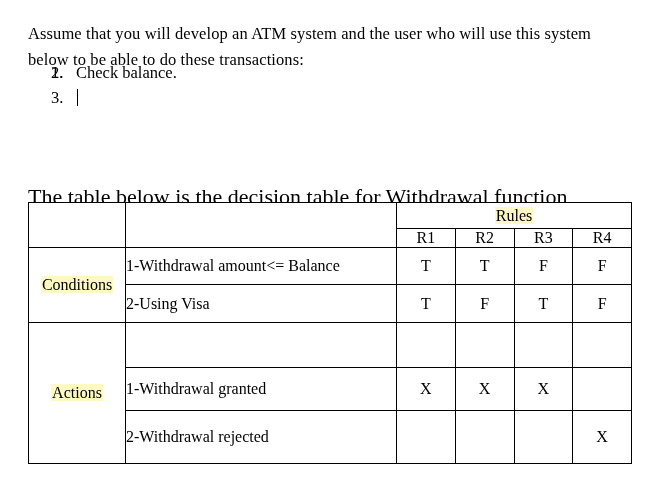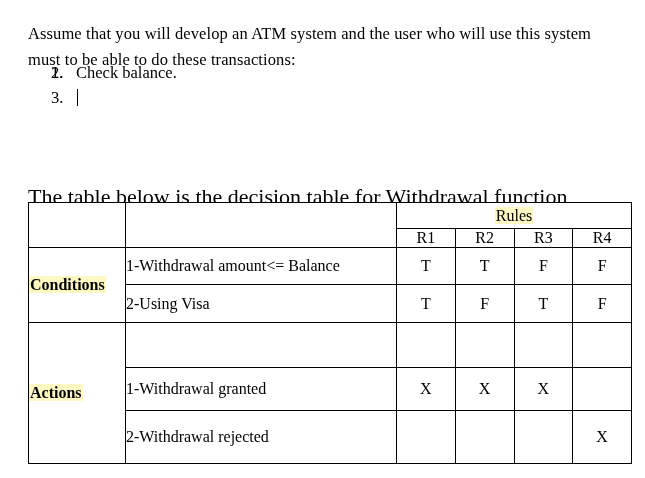"Assume that you will develop" p.intro { text: must -> below }
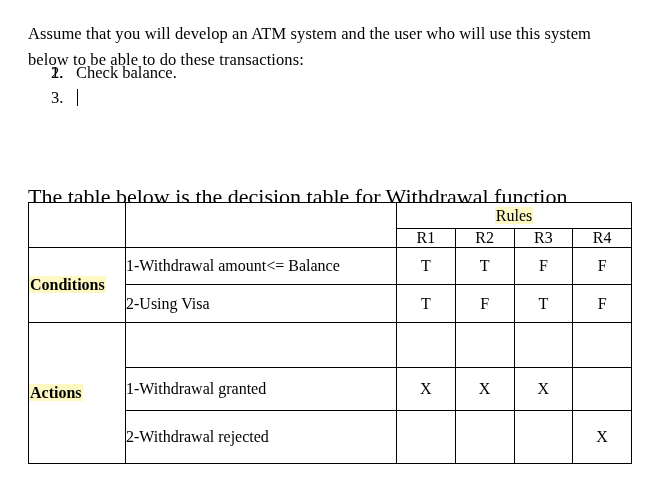"Conditions" .group-cell { font-weight: bold -> none; text-align: left -> center }
